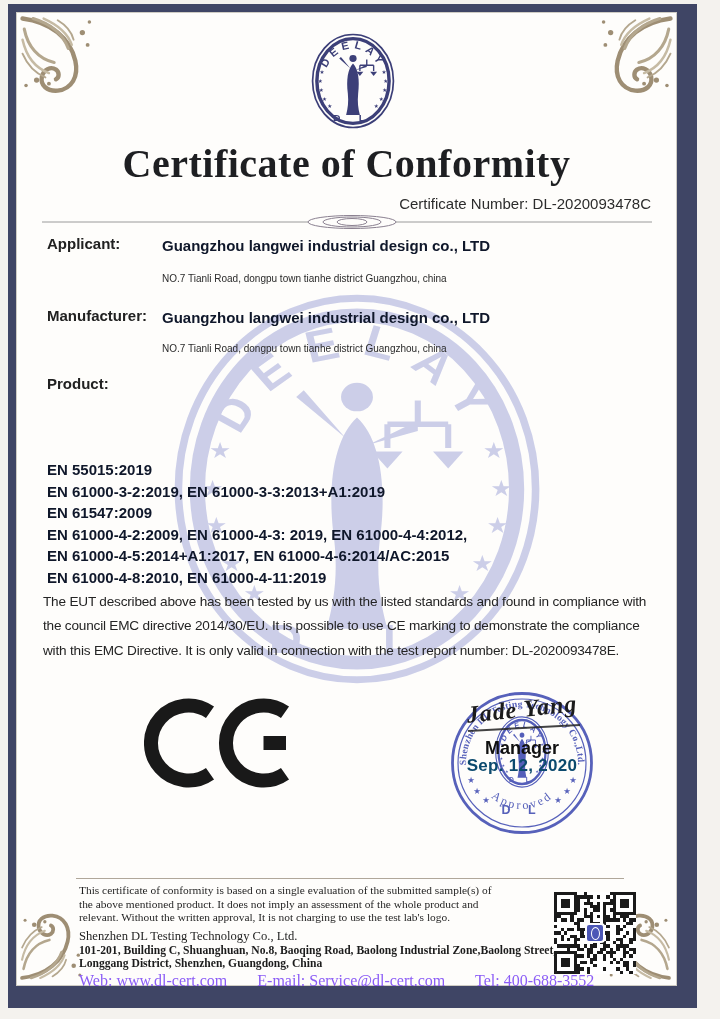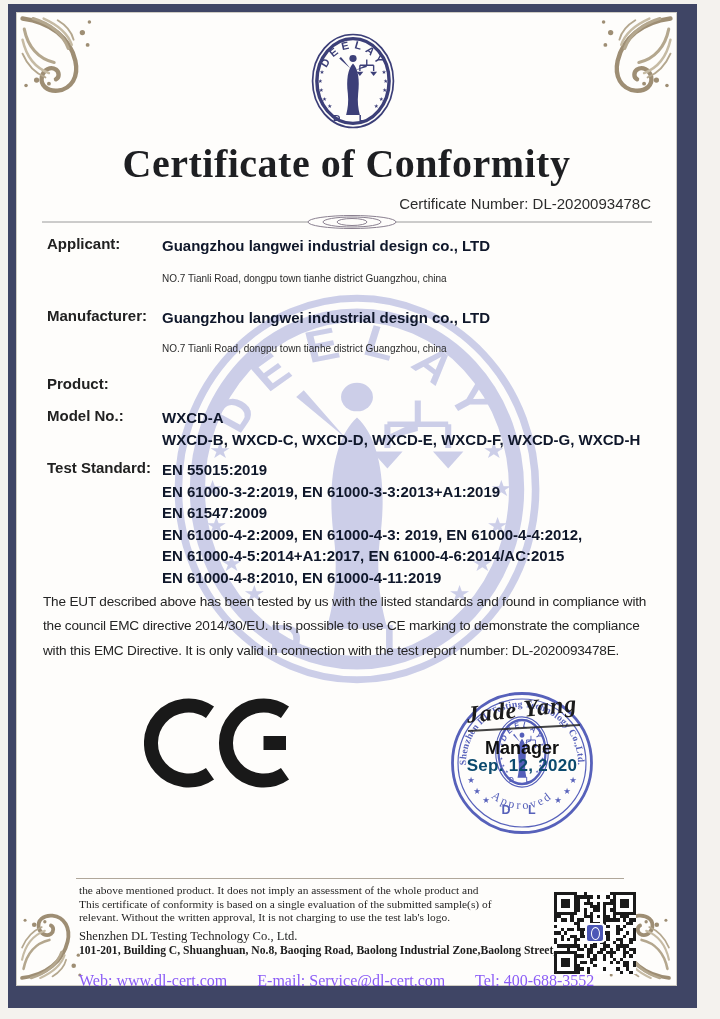"Model No.:" div.row { html: <div> <div>Model No.:</div> <div> <div>WXCD-A</div> <div>WXCD-B, WXCD-C, WXCD-D, WXCD-E, WXCD-F, WXCD-G, WXCD-H</div> </div> </div> -> none }
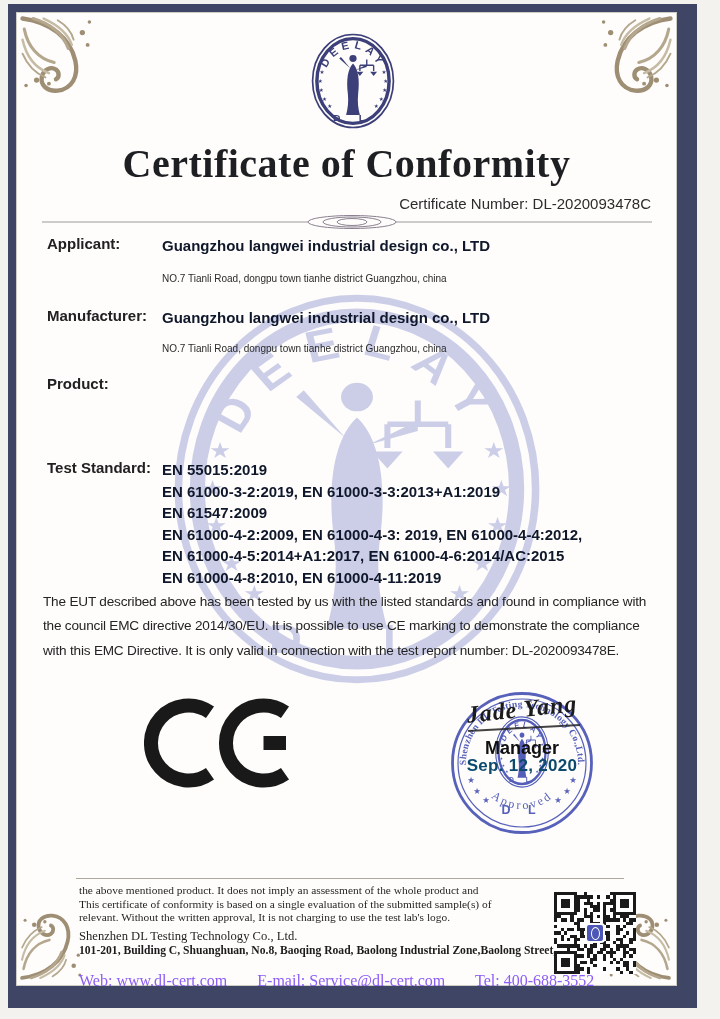"Test Standard:" div.lbl { html: <div>Test Standard:</div> -> none }
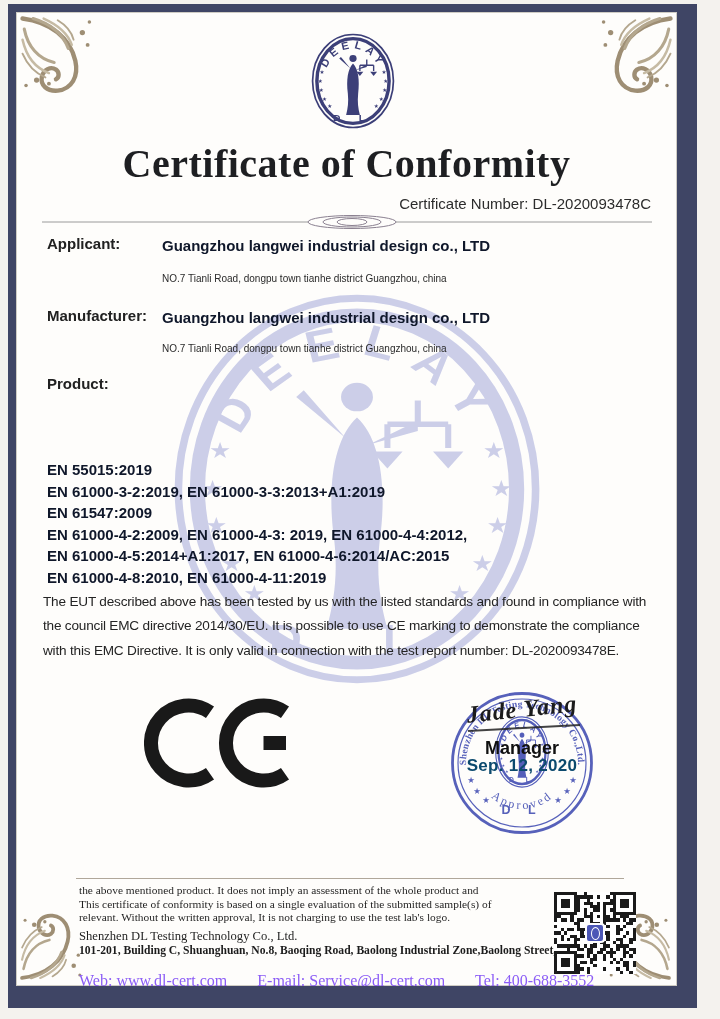"the above mentioned product. It" div { order: before "This certificate of conformity is" -> after "This certificate of conformity is" }
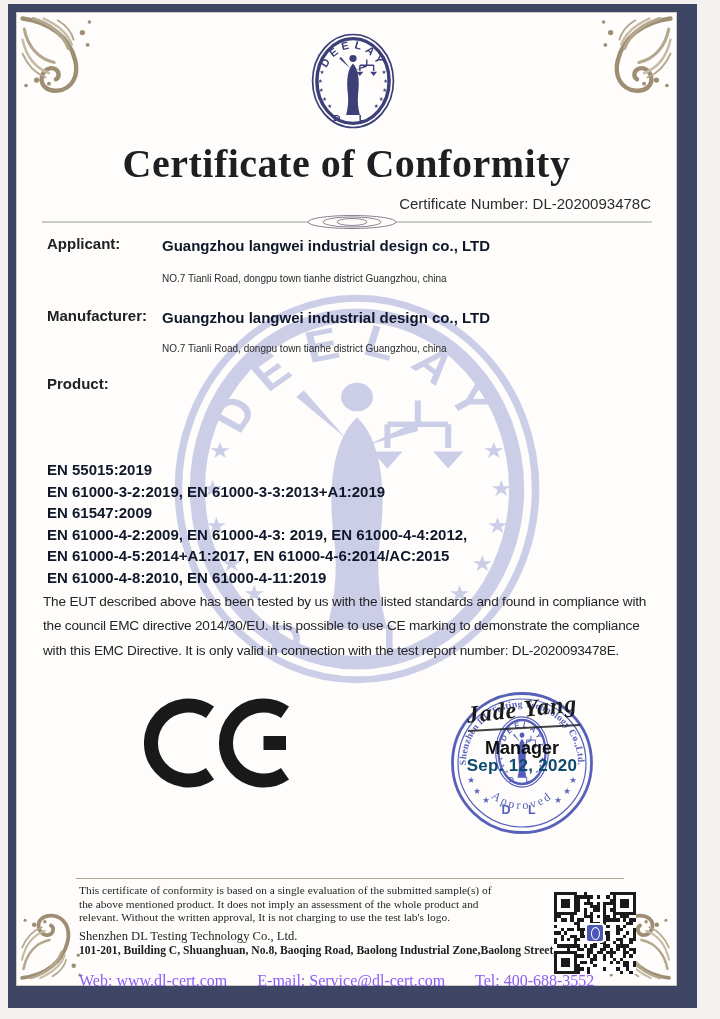"Longgang District, Shenzhen, Guangdong," div { html: none -> <div>Longgang District, Shenzhen, Guangdong, China</div> }
